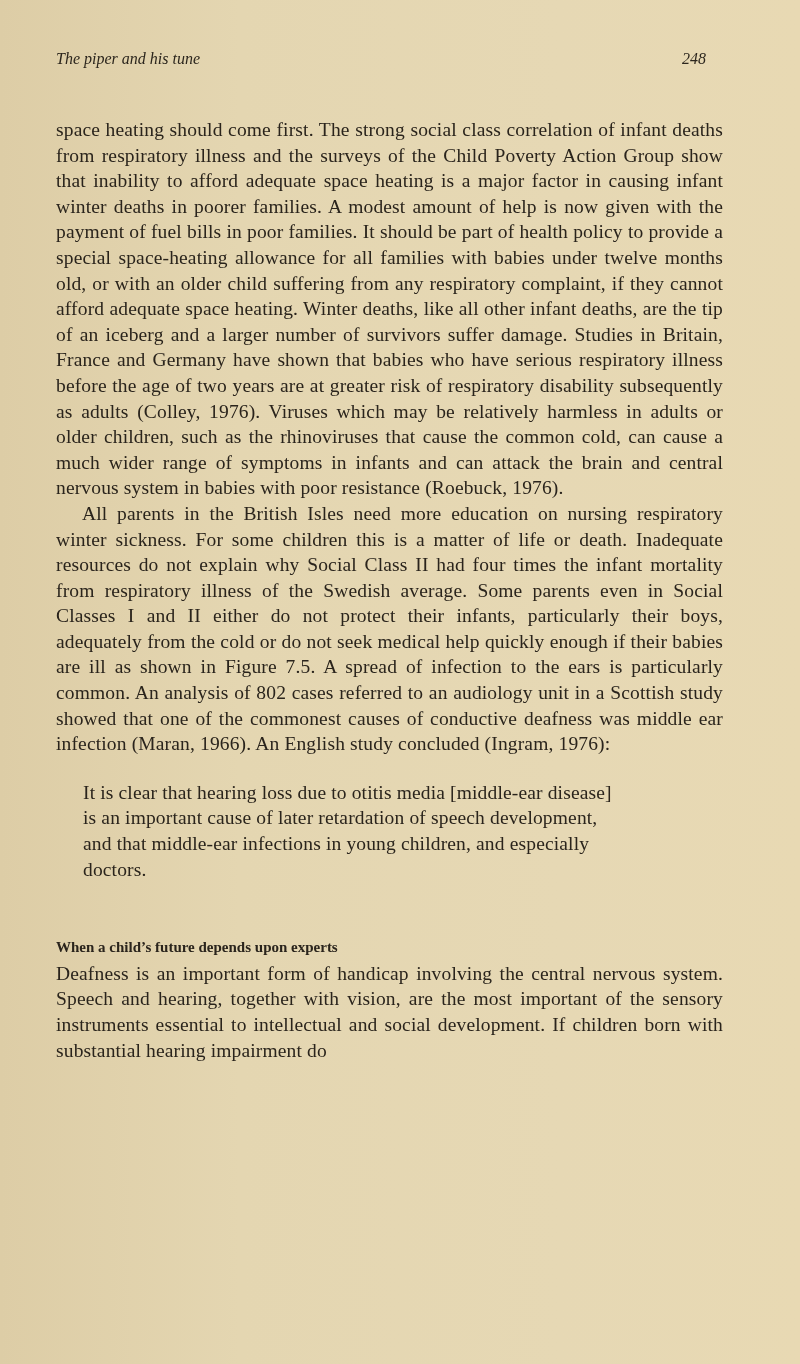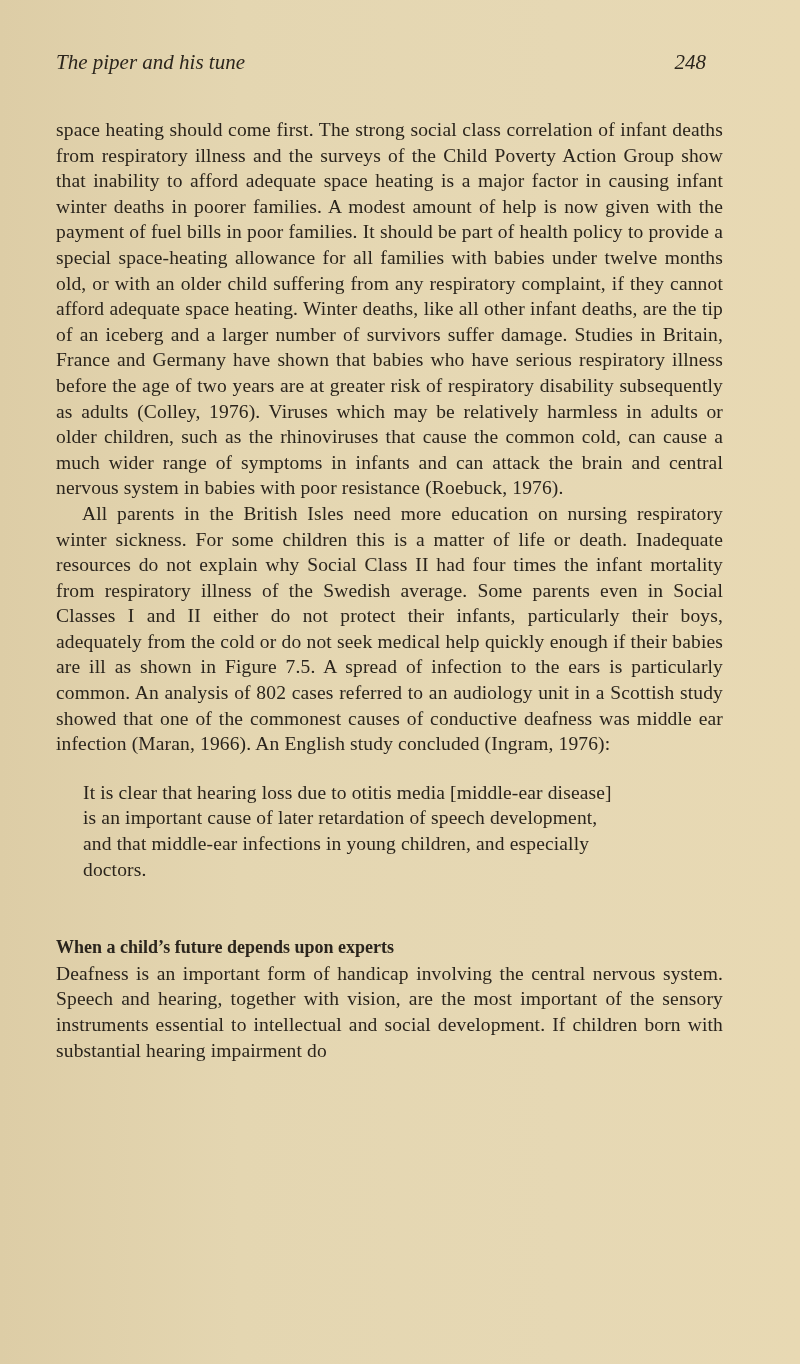"The piper and his tune" .running-head { font-size: 21px -> 16px }
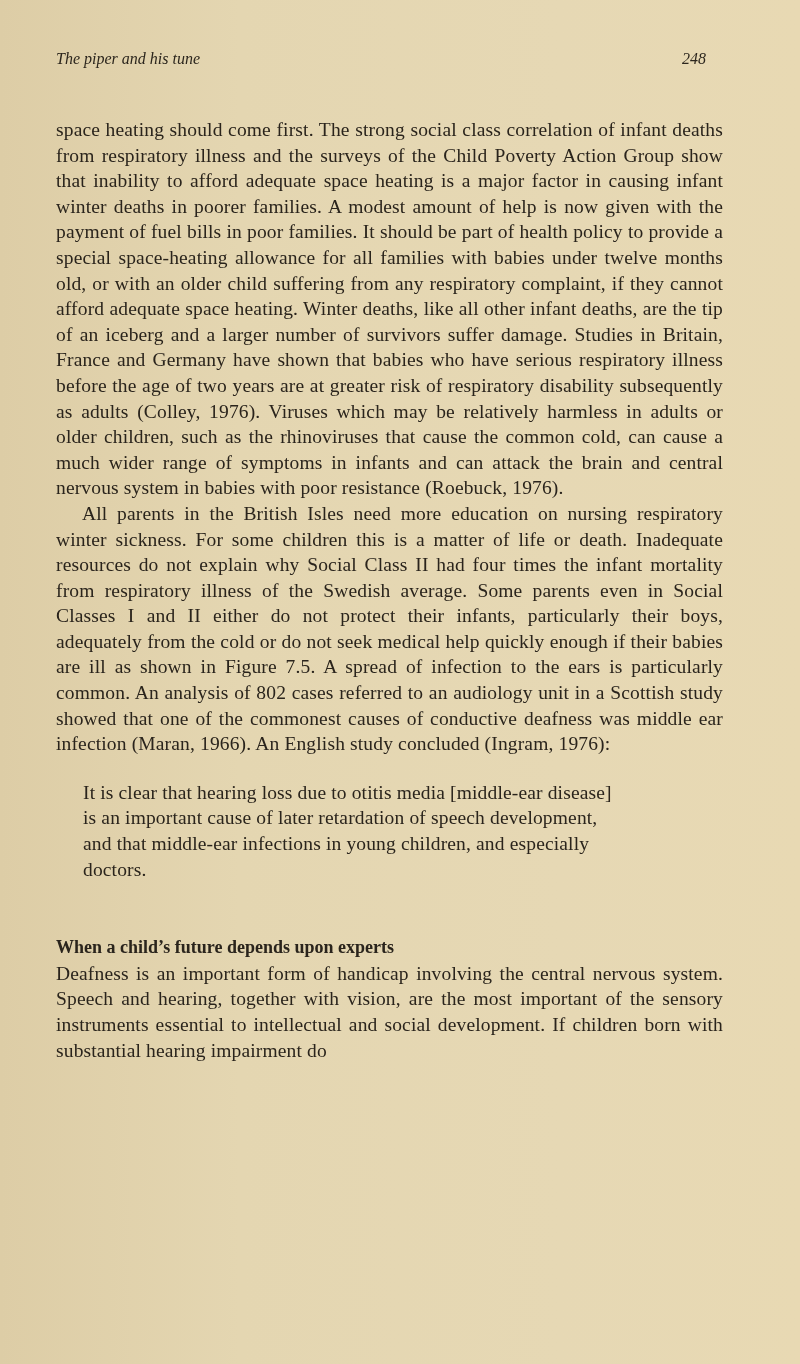"When a child’s future depends" .section-heading { font-size: 18px -> 15px }
